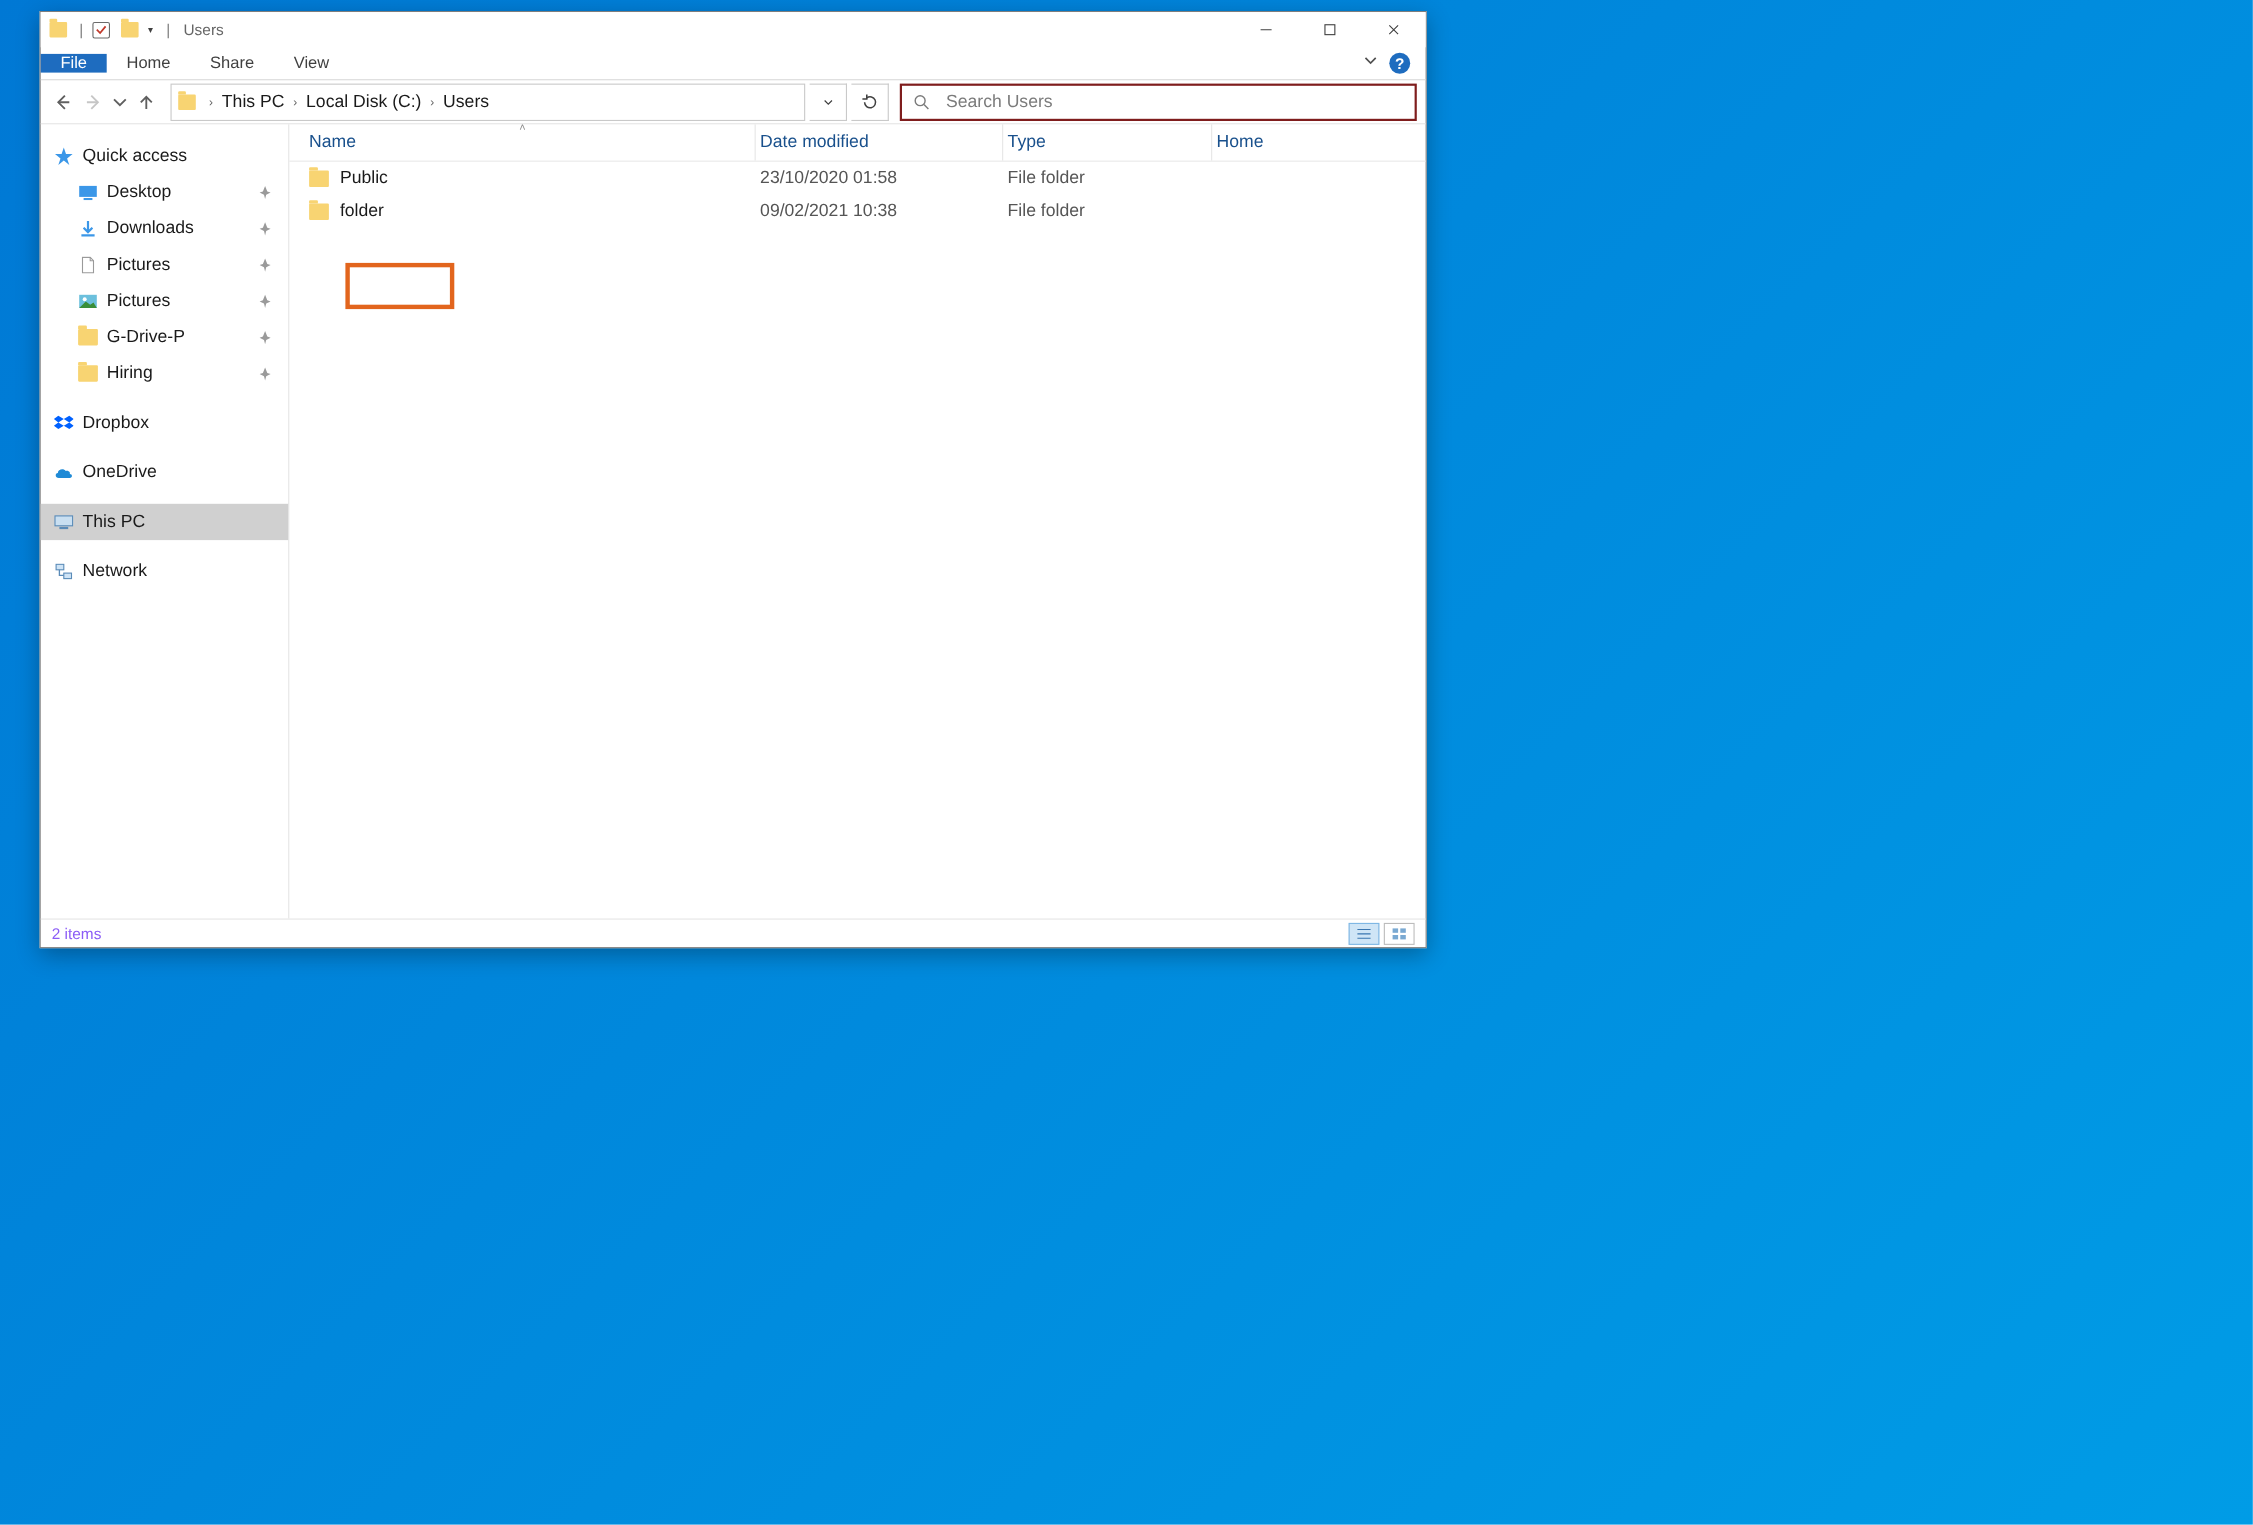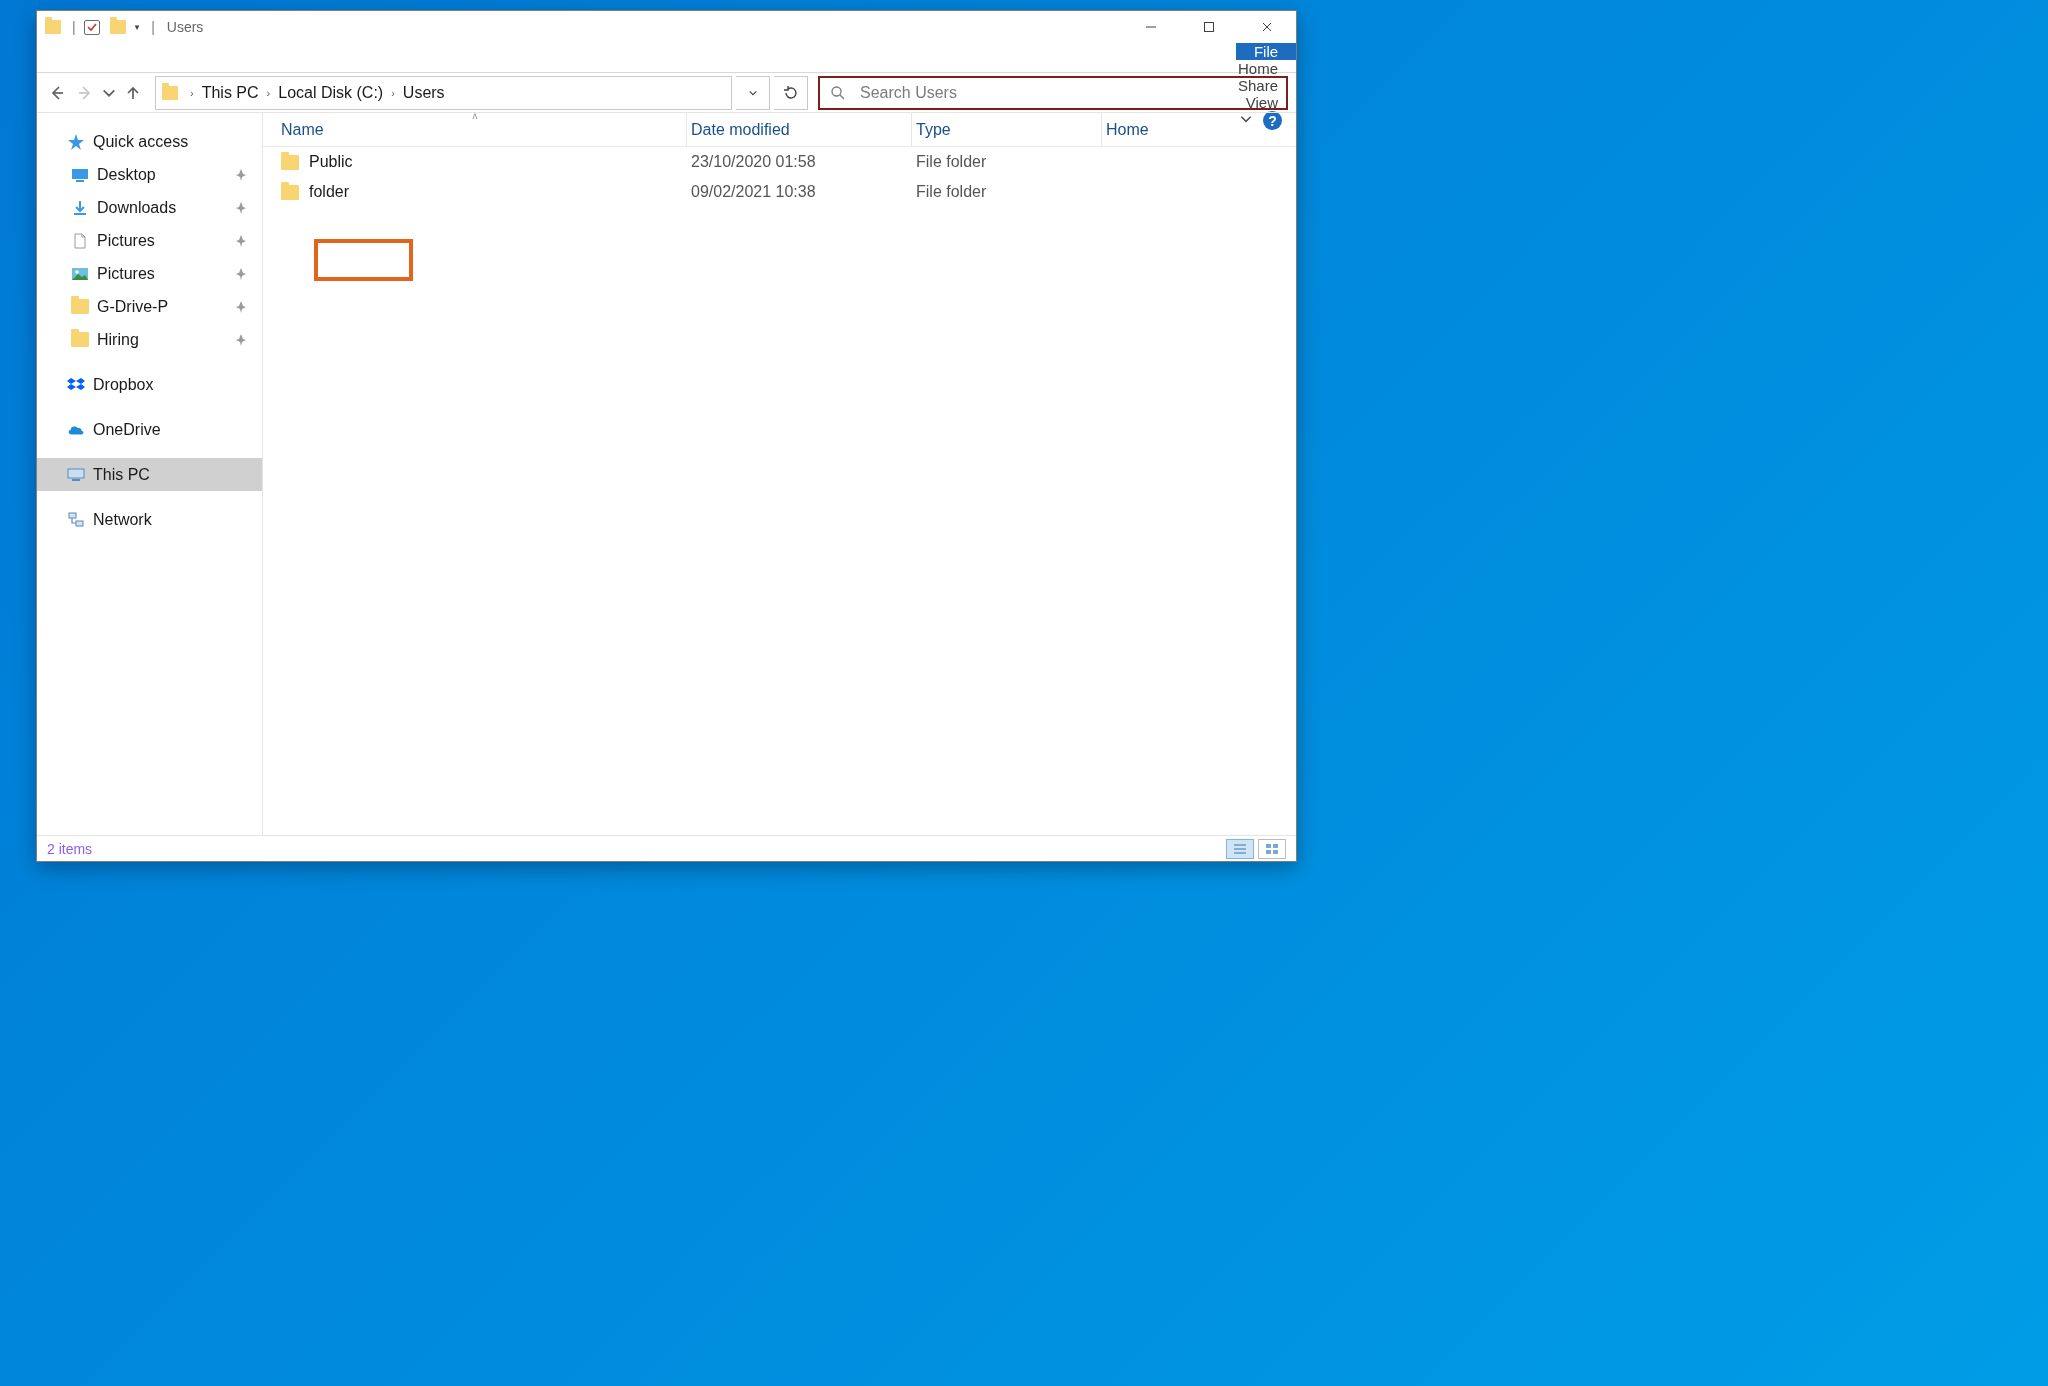"File" .ribbon { align-items: flex-end -> center; flex-direction: column -> none }
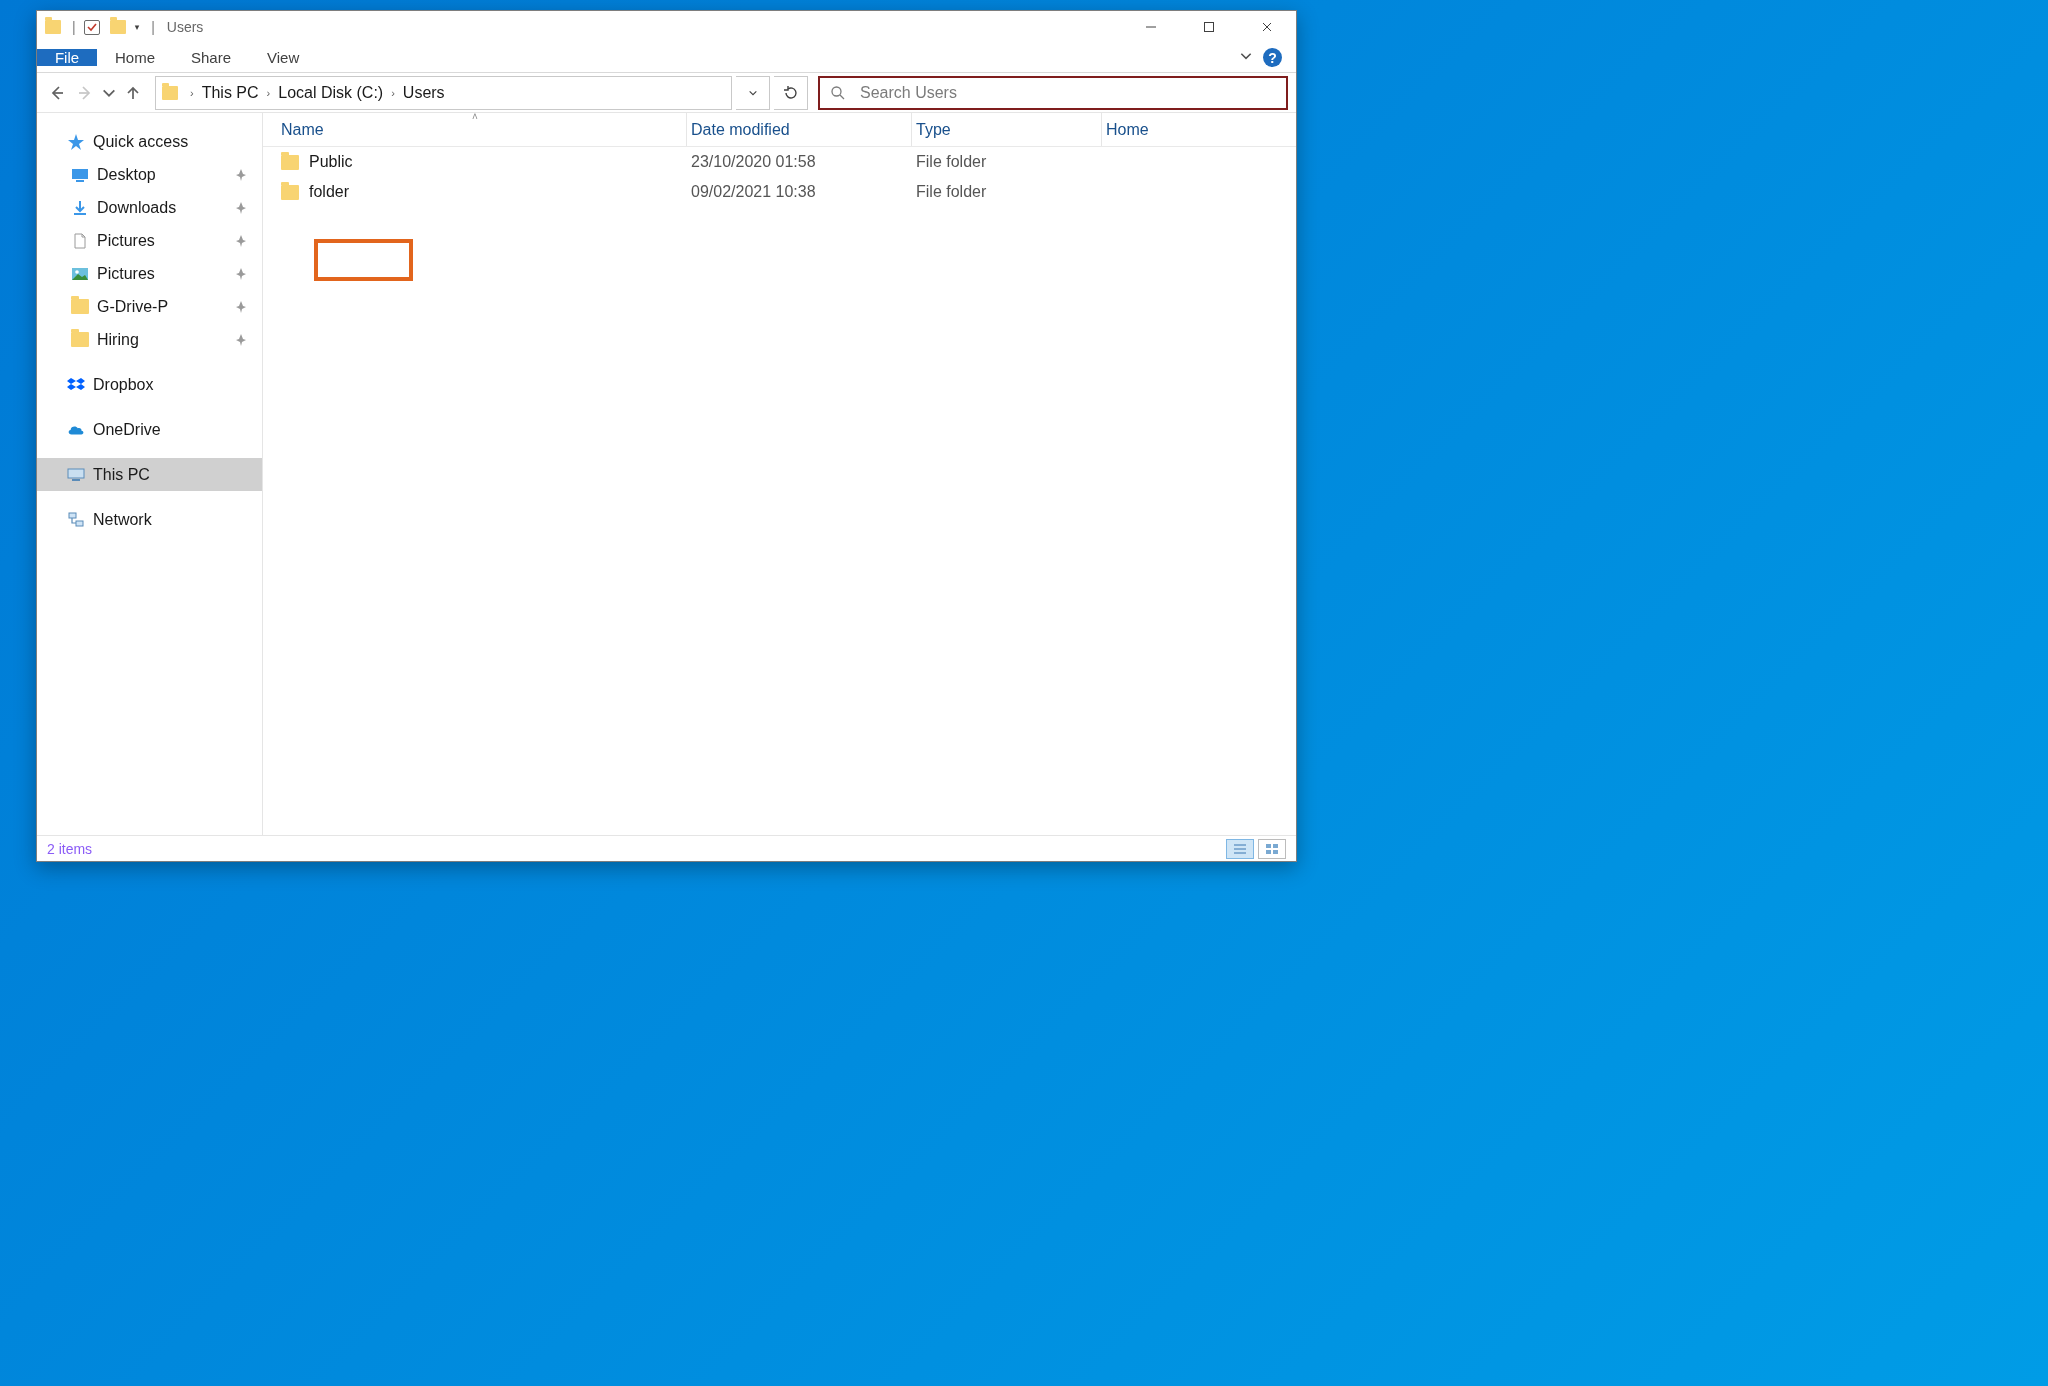"Quick access" .sidebar .item.section { padding-left: 30px -> 12px }
